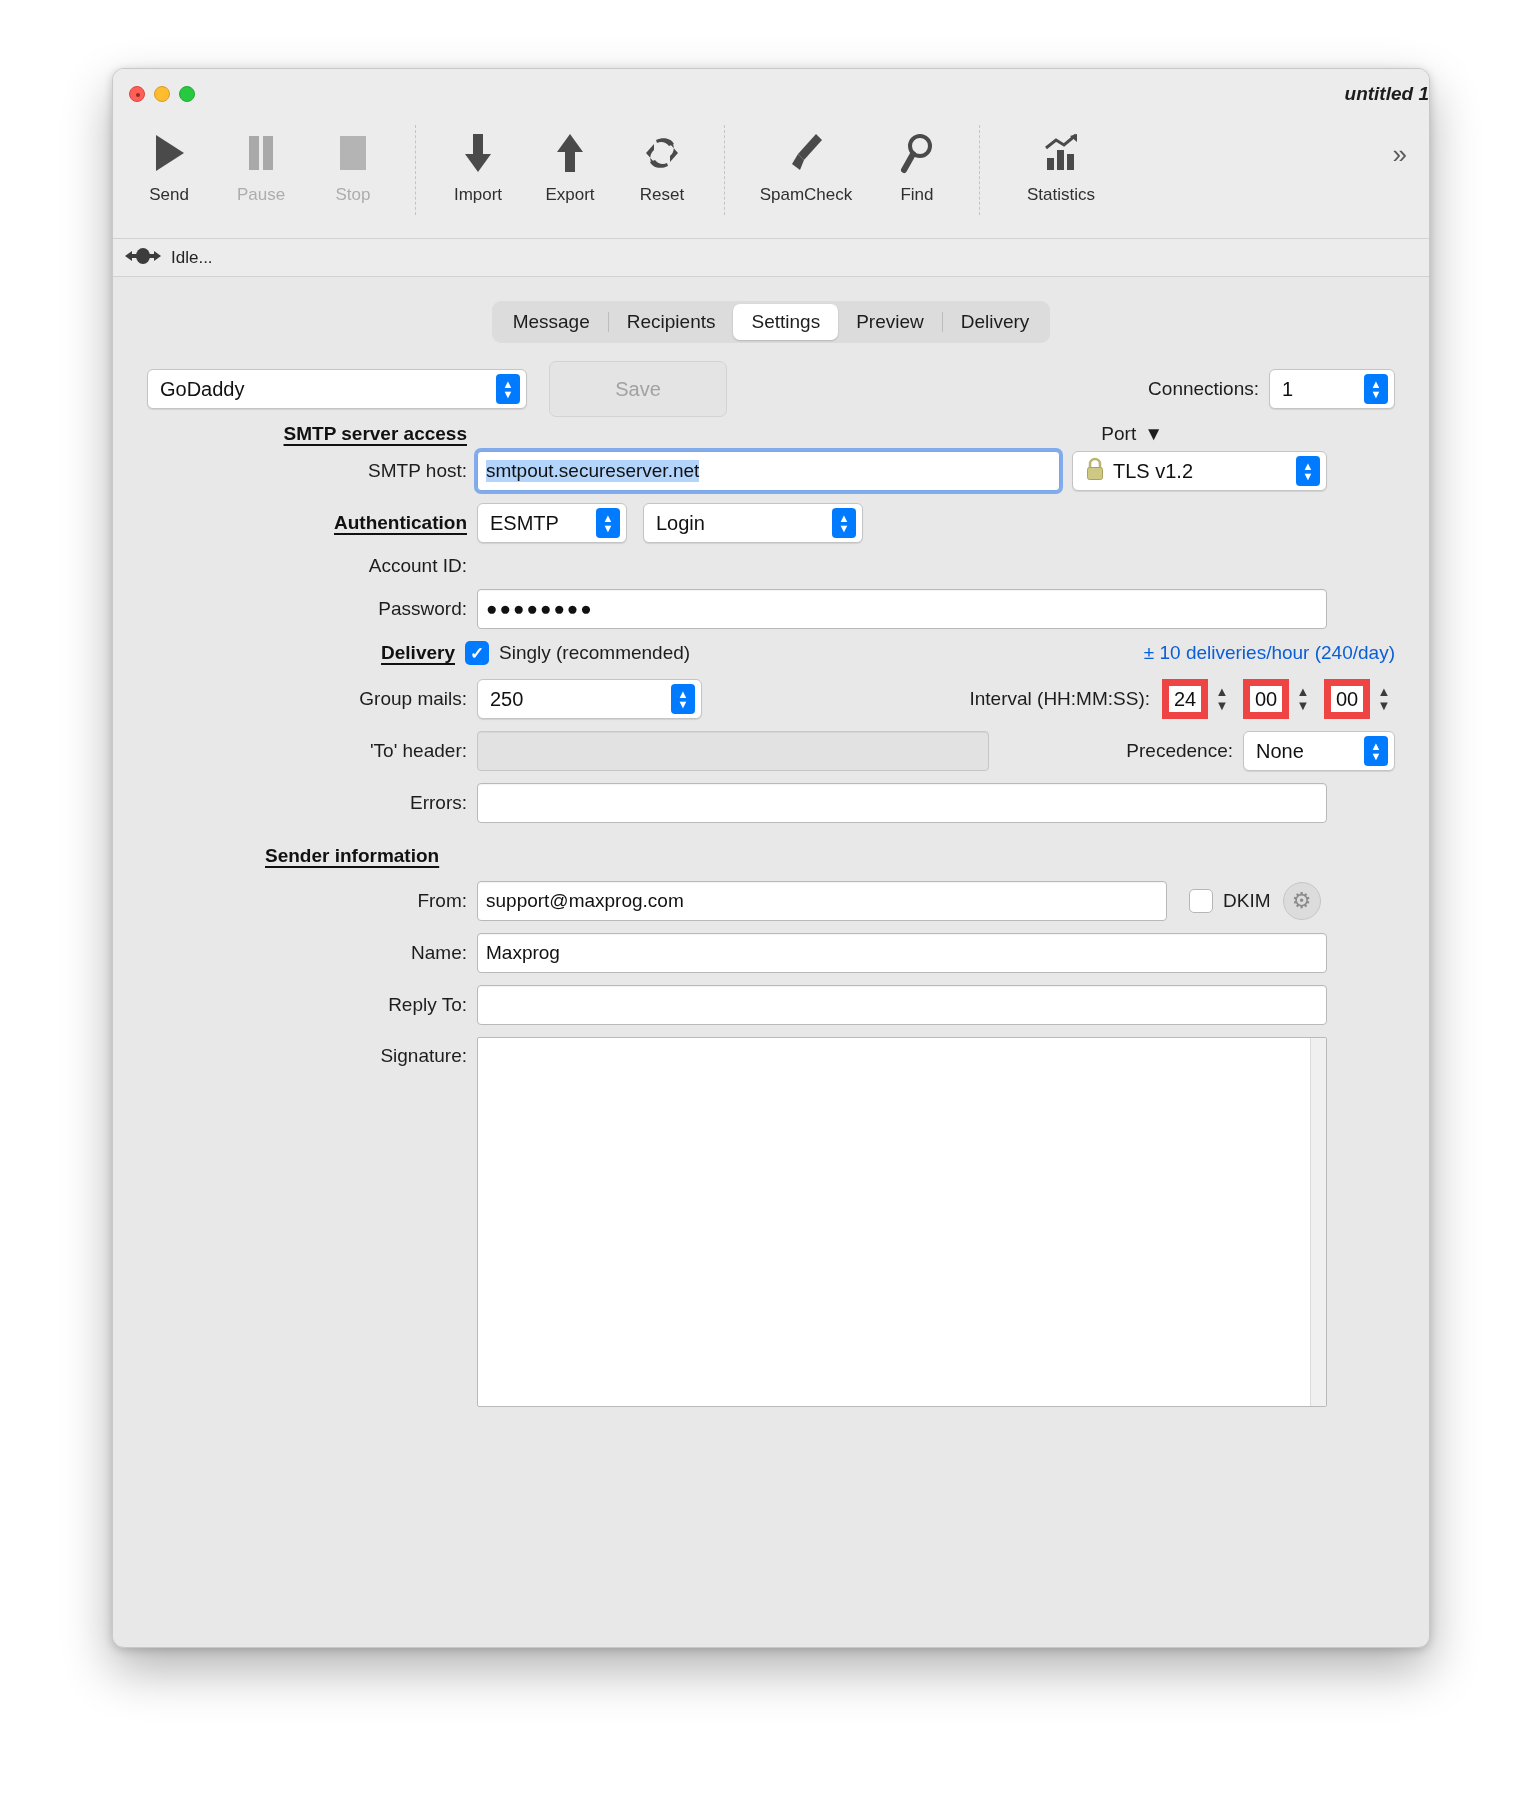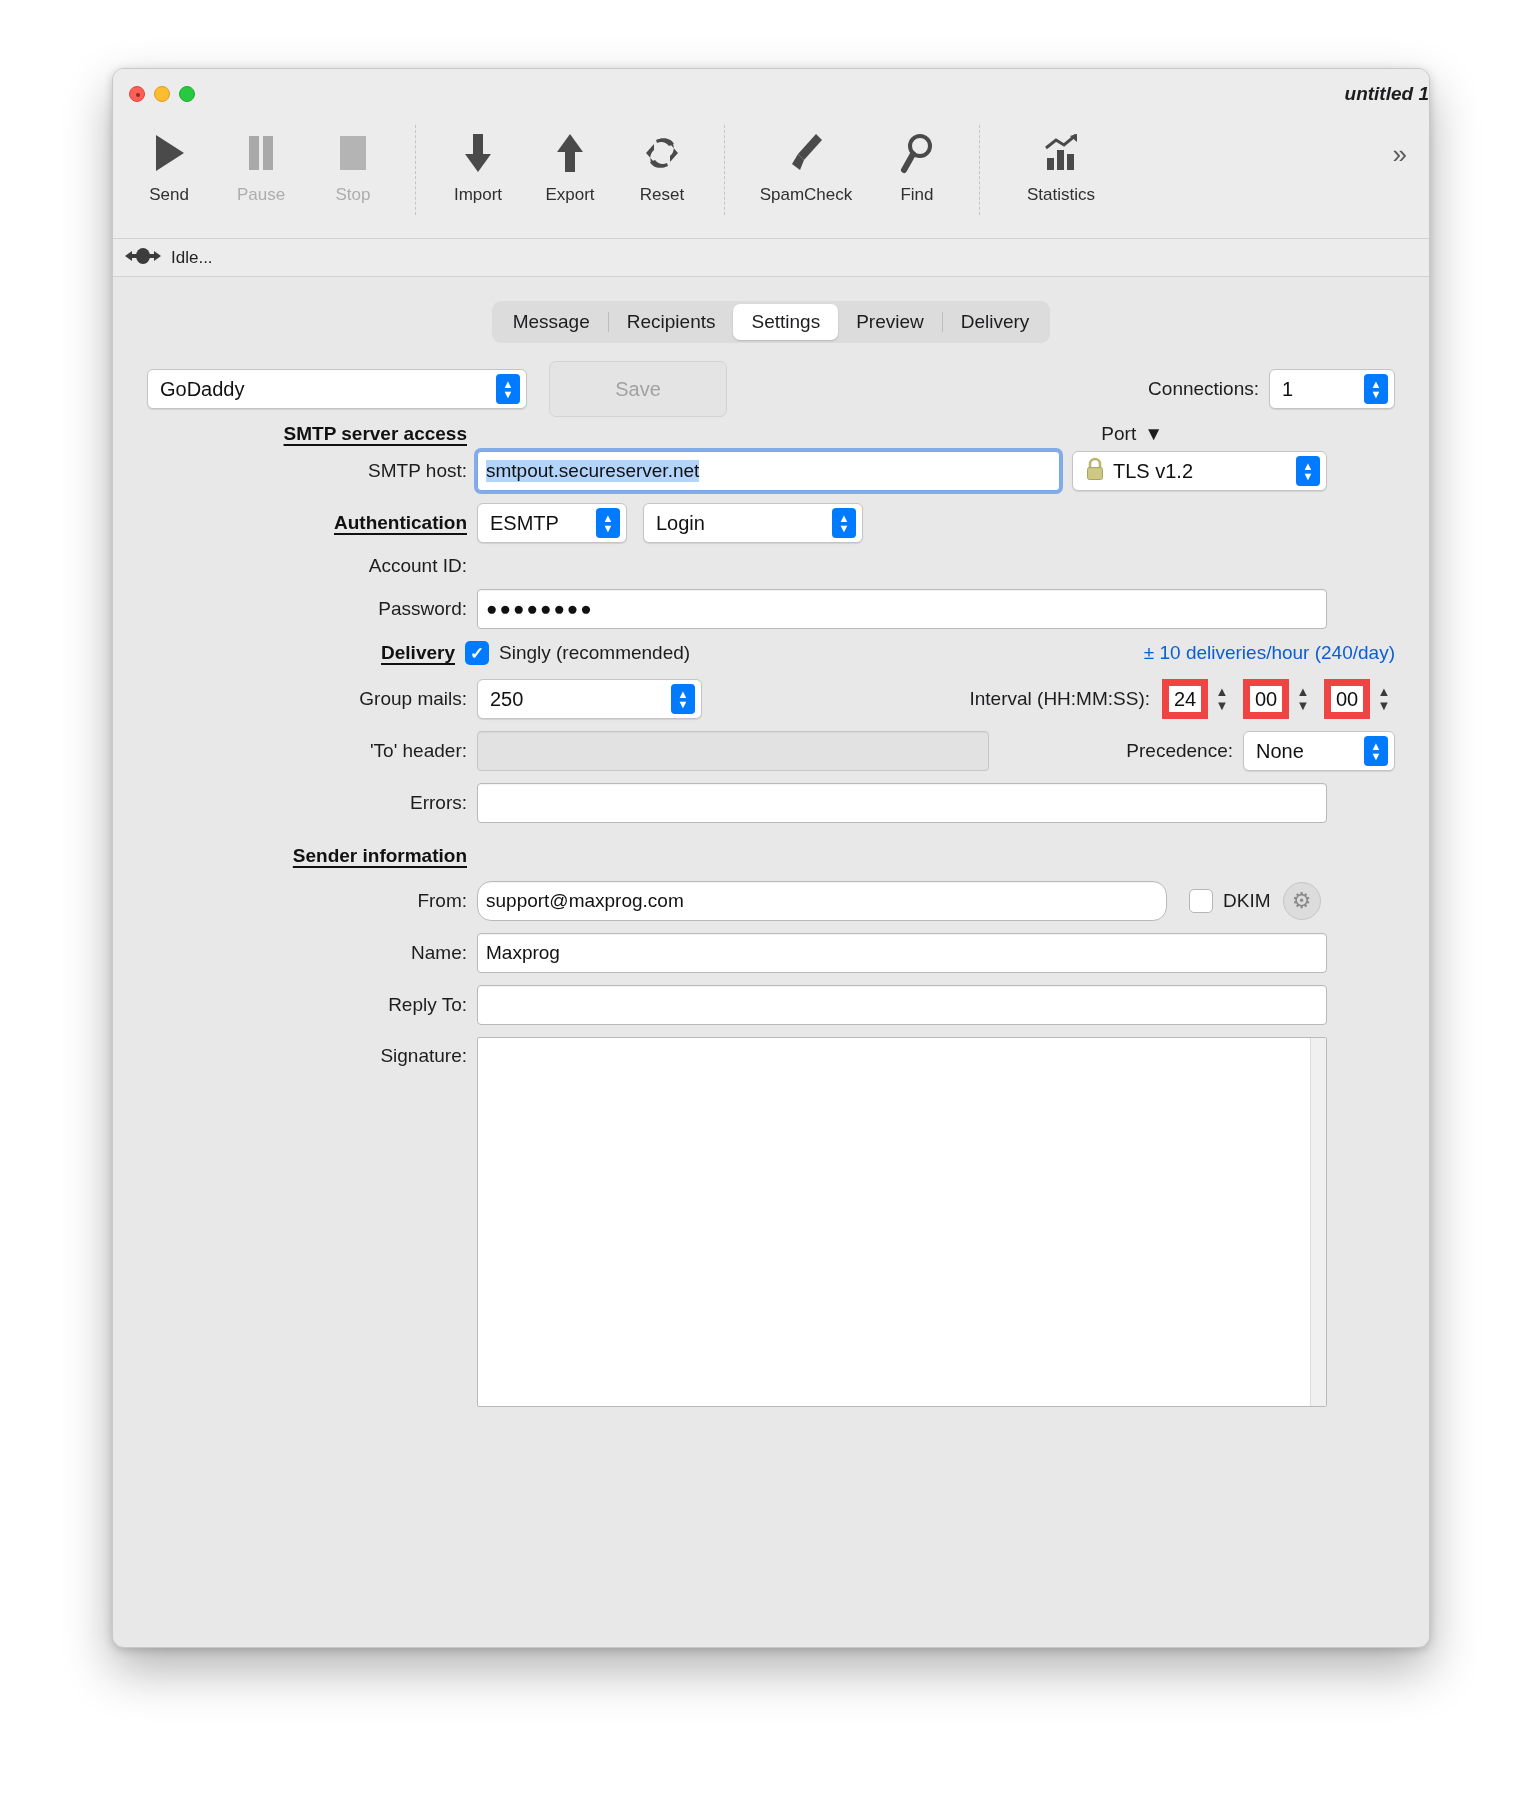"Sender information" div.section-head { text-align: right -> left }
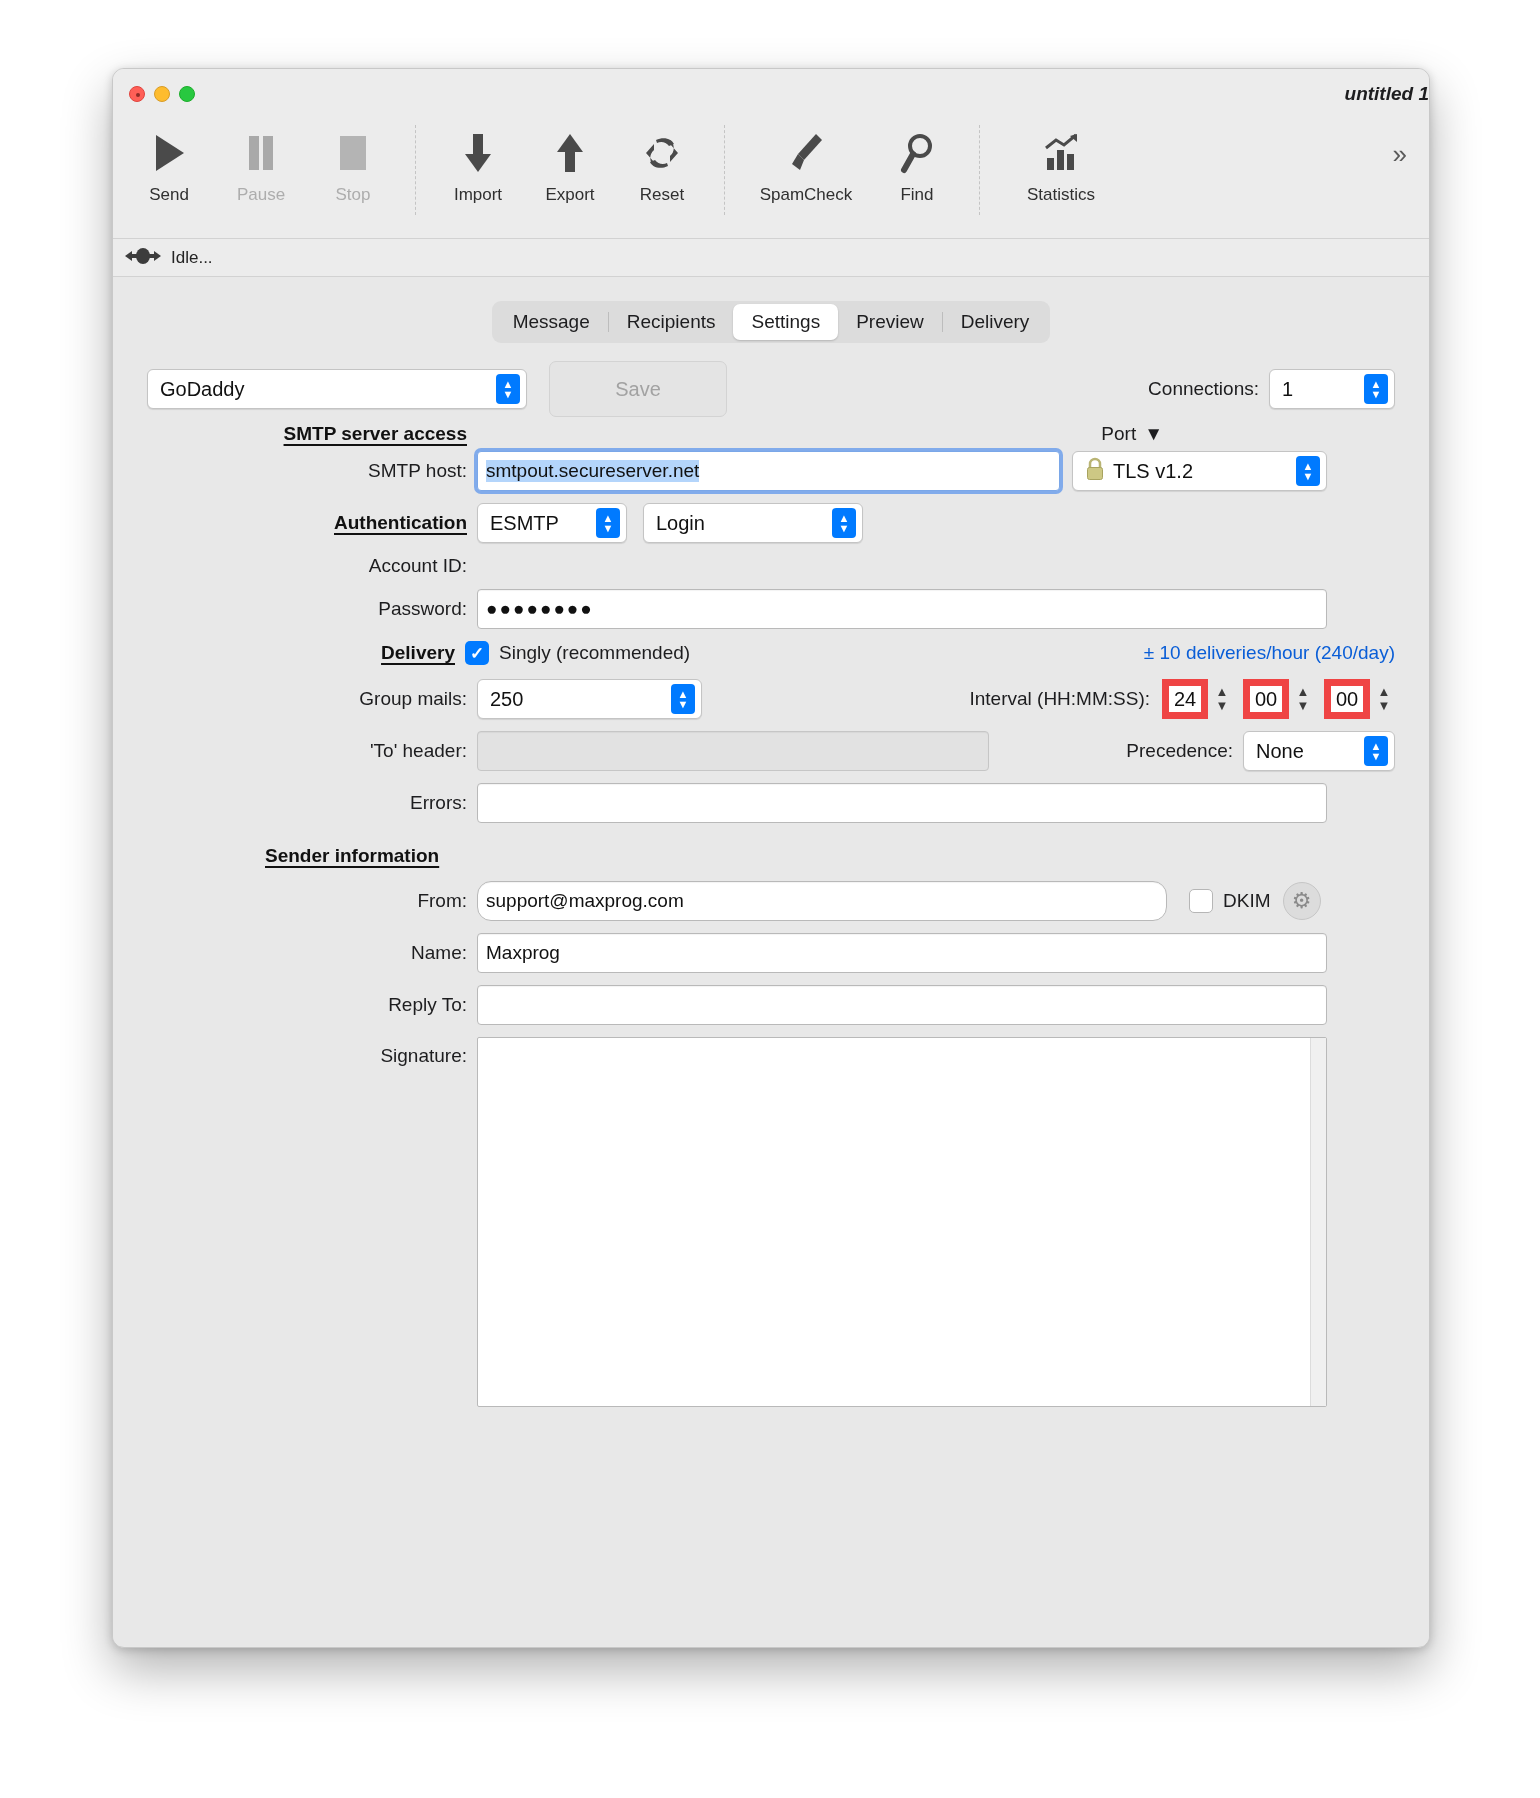"support@maxprog.com" div.txt { border-radius: 14px -> none }
